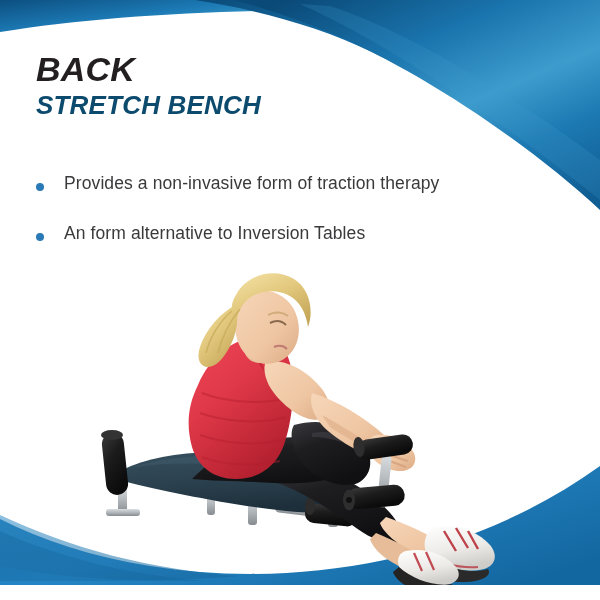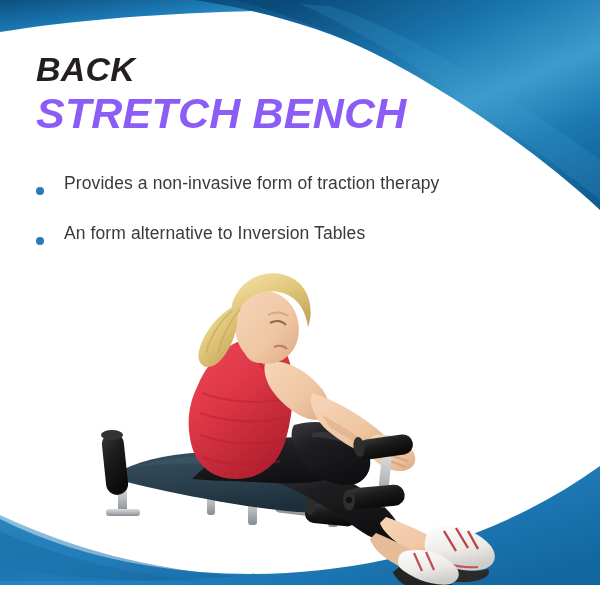"STRETCH BENCH" .heading-line.line2 { color: #8b5cf6 -> #0c4a6e; font-size: 43px -> 26px }
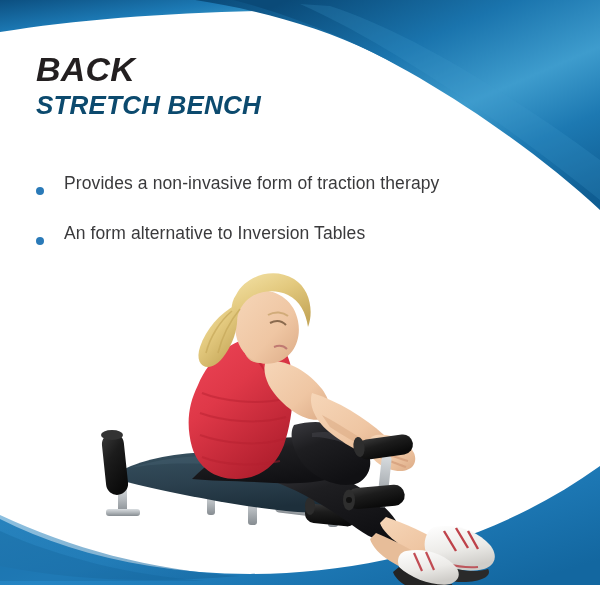"Provides a non-invasive form of" .bullet-row { align-items: flex-end -> center }
